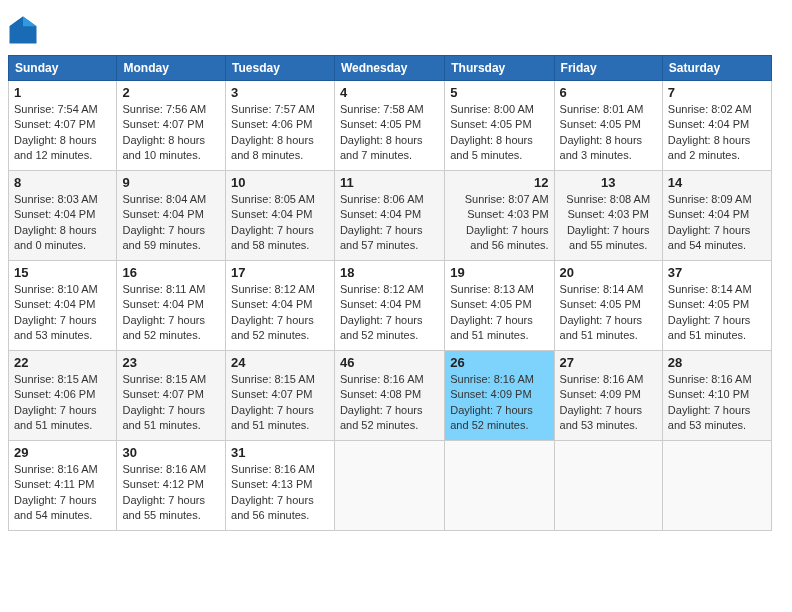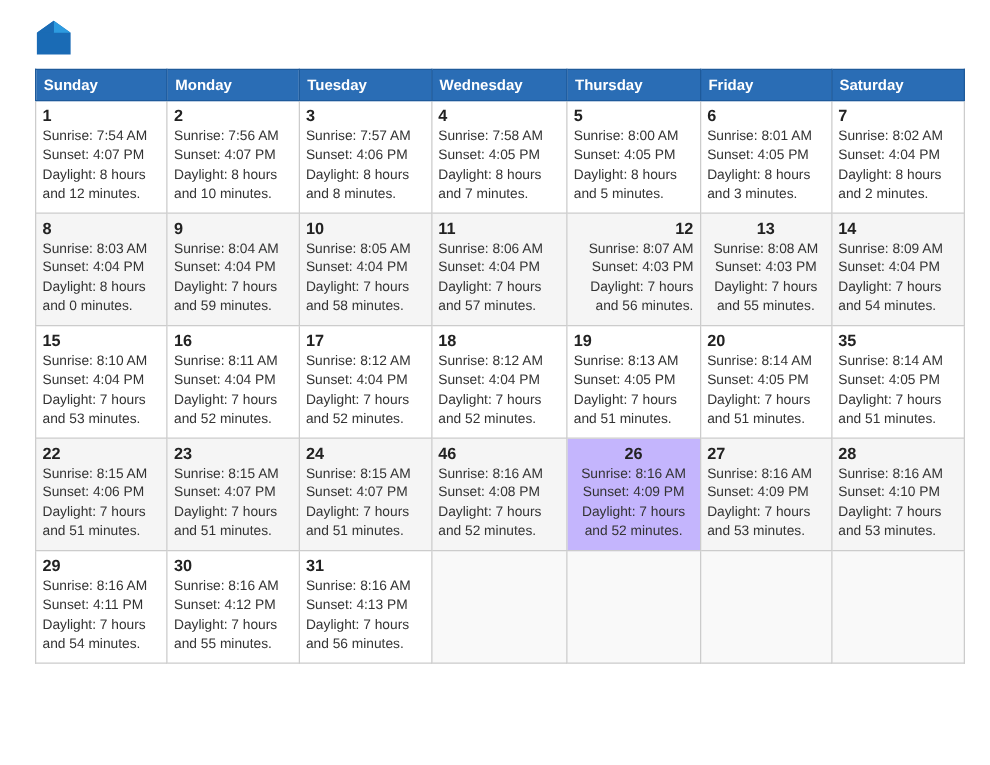"Sunday" .container { padding: 15px 20px 10px 28px -> 15px 20px 10px 8px }
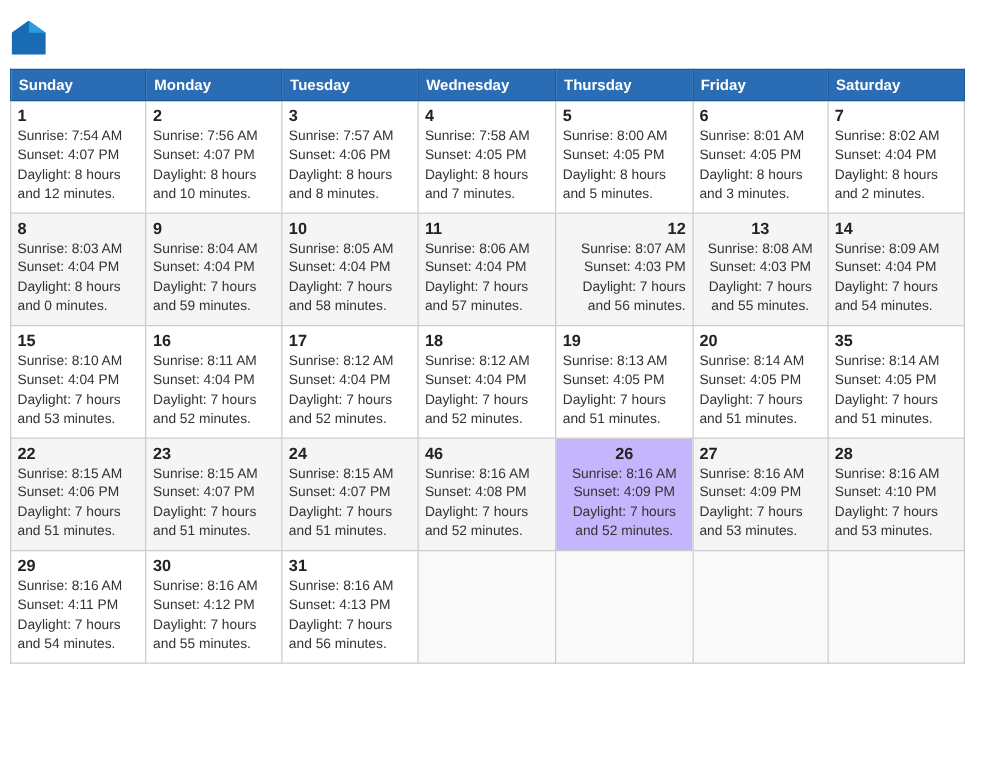"35" span.day-num { text: 35 -> 37 }
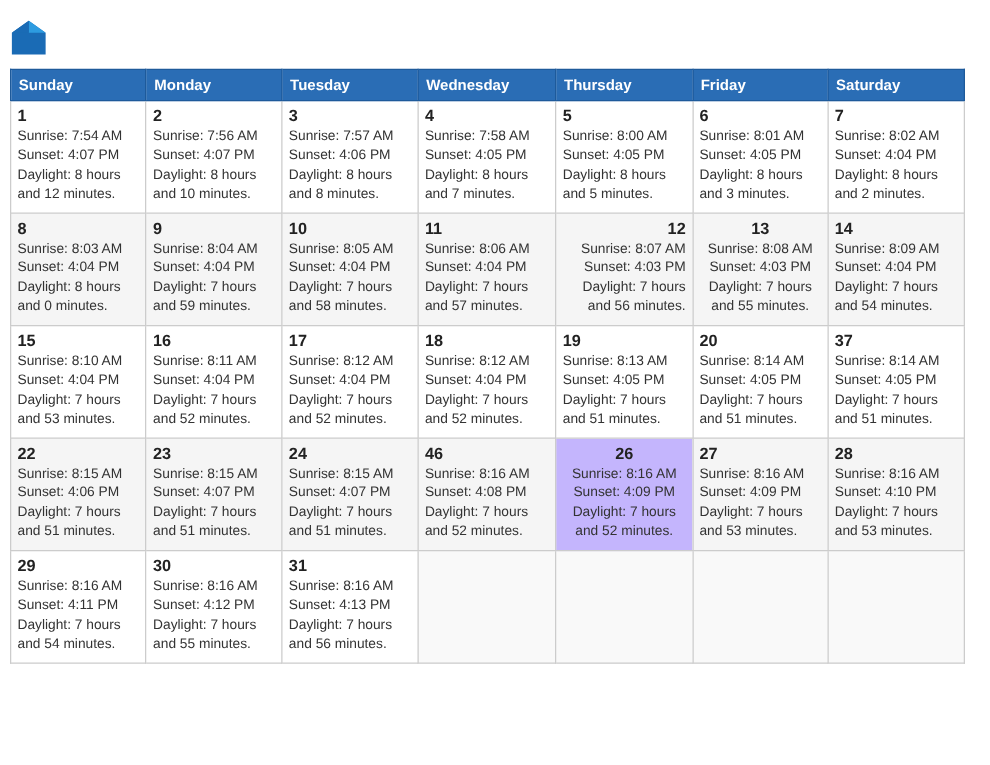"26" td { background: #c4b5fd -> #7dd3fc; text-align: center -> none }
